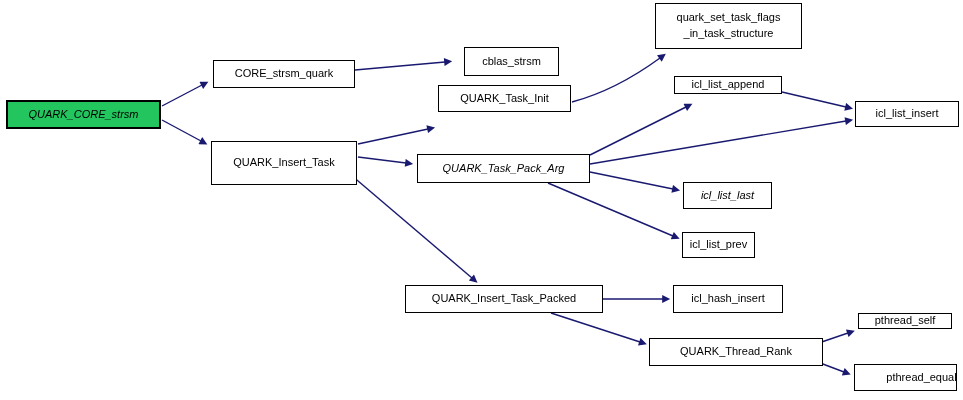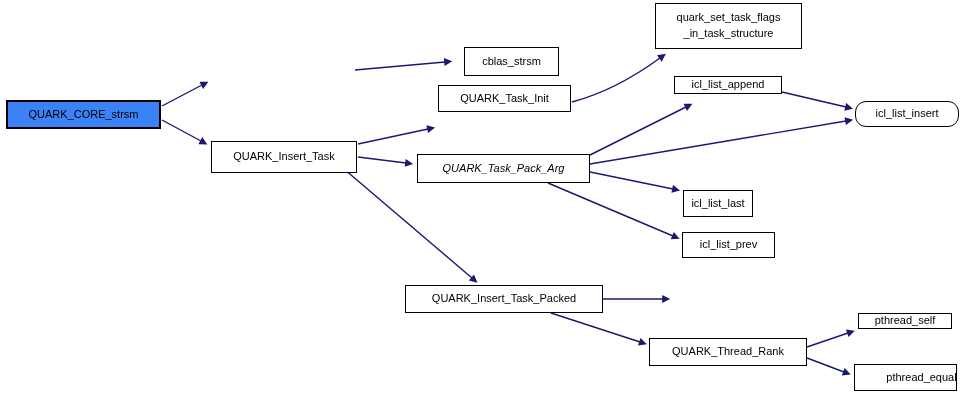"CORE_strsm_quark" div.node { html: none -> <div><span>CORE_strsm_quark</span></div> }
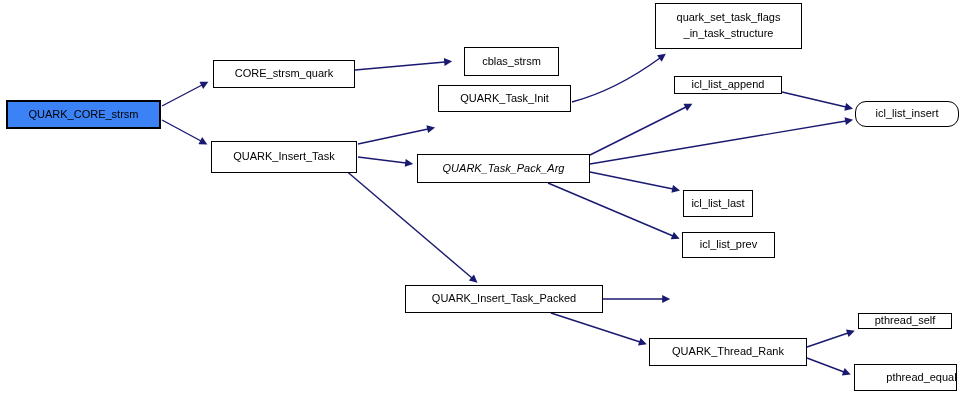"QUARK_CORE_strsm" .node.root { background: #3b82f6 -> #22c55e; font-style: none -> italic }
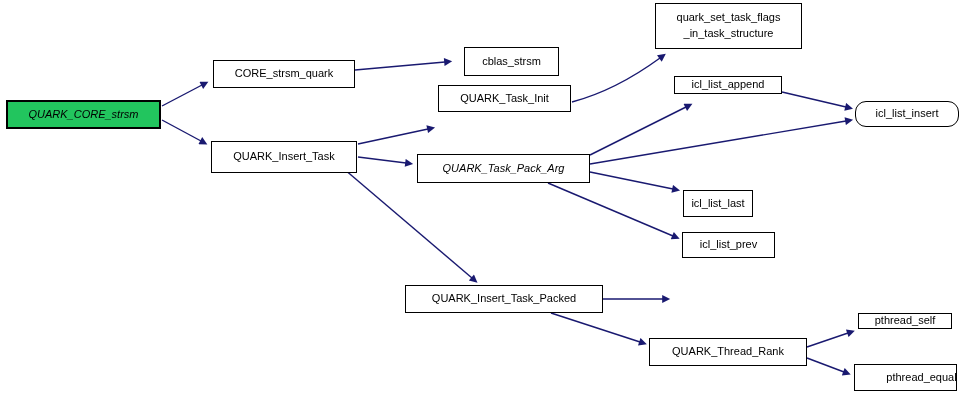"icl_list_insert" div.node { border-radius: 11px -> none }
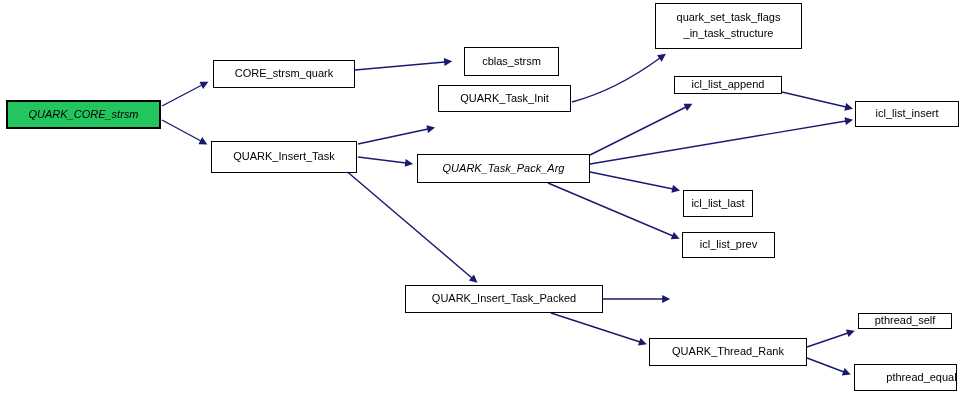"QUARK_Insert_Task" div.node { height: 32px -> 44px }
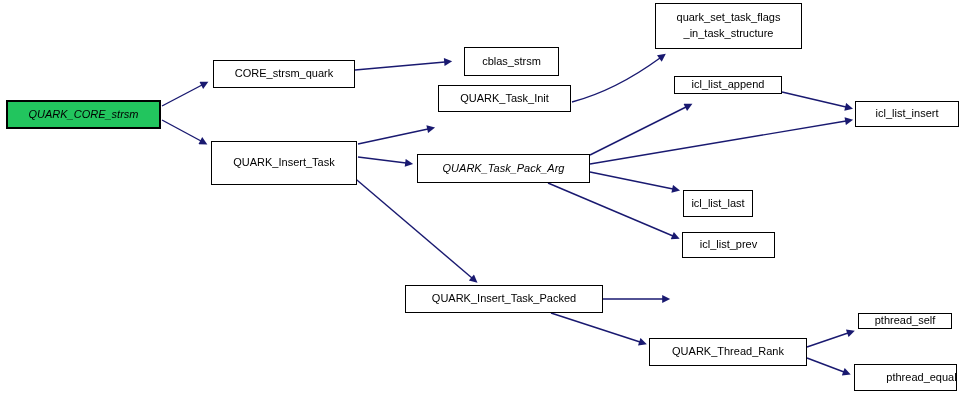"icl_list_last" div.node { font-style: none -> italic; top: 190px -> 182px; width: 70px -> 89px }
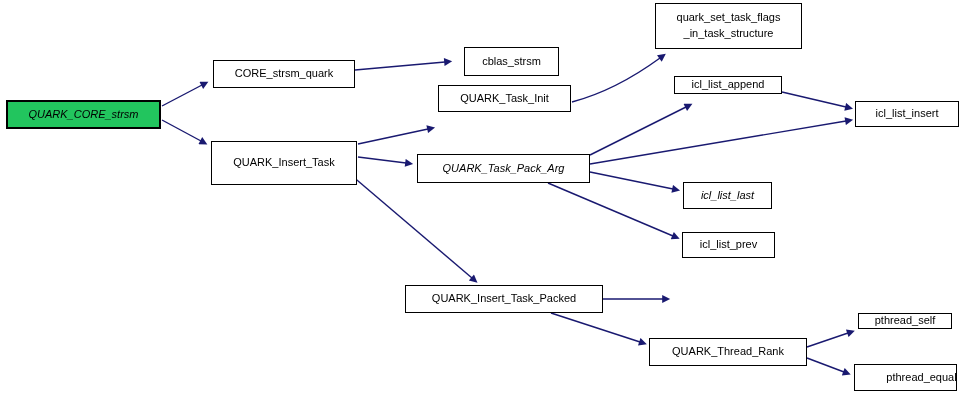"icl_list_prev" div.node { width: 93px -> 73px }
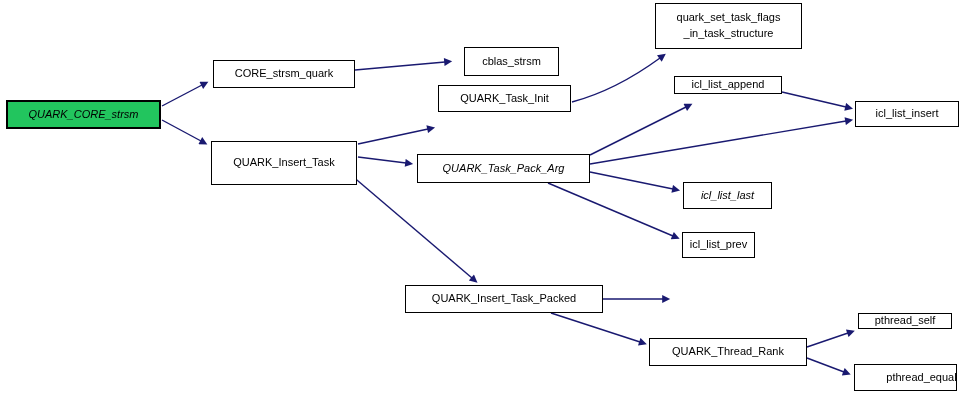"icl_hash_insert" div.node { html: none -> <div><span>icl_hash_insert</span></div> }
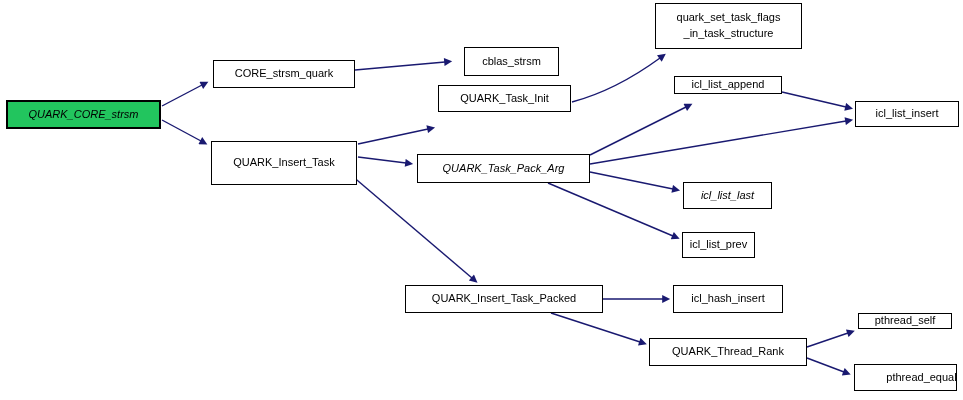"QUARK_Thread_Rank" div.node { width: 158px -> 174px }
